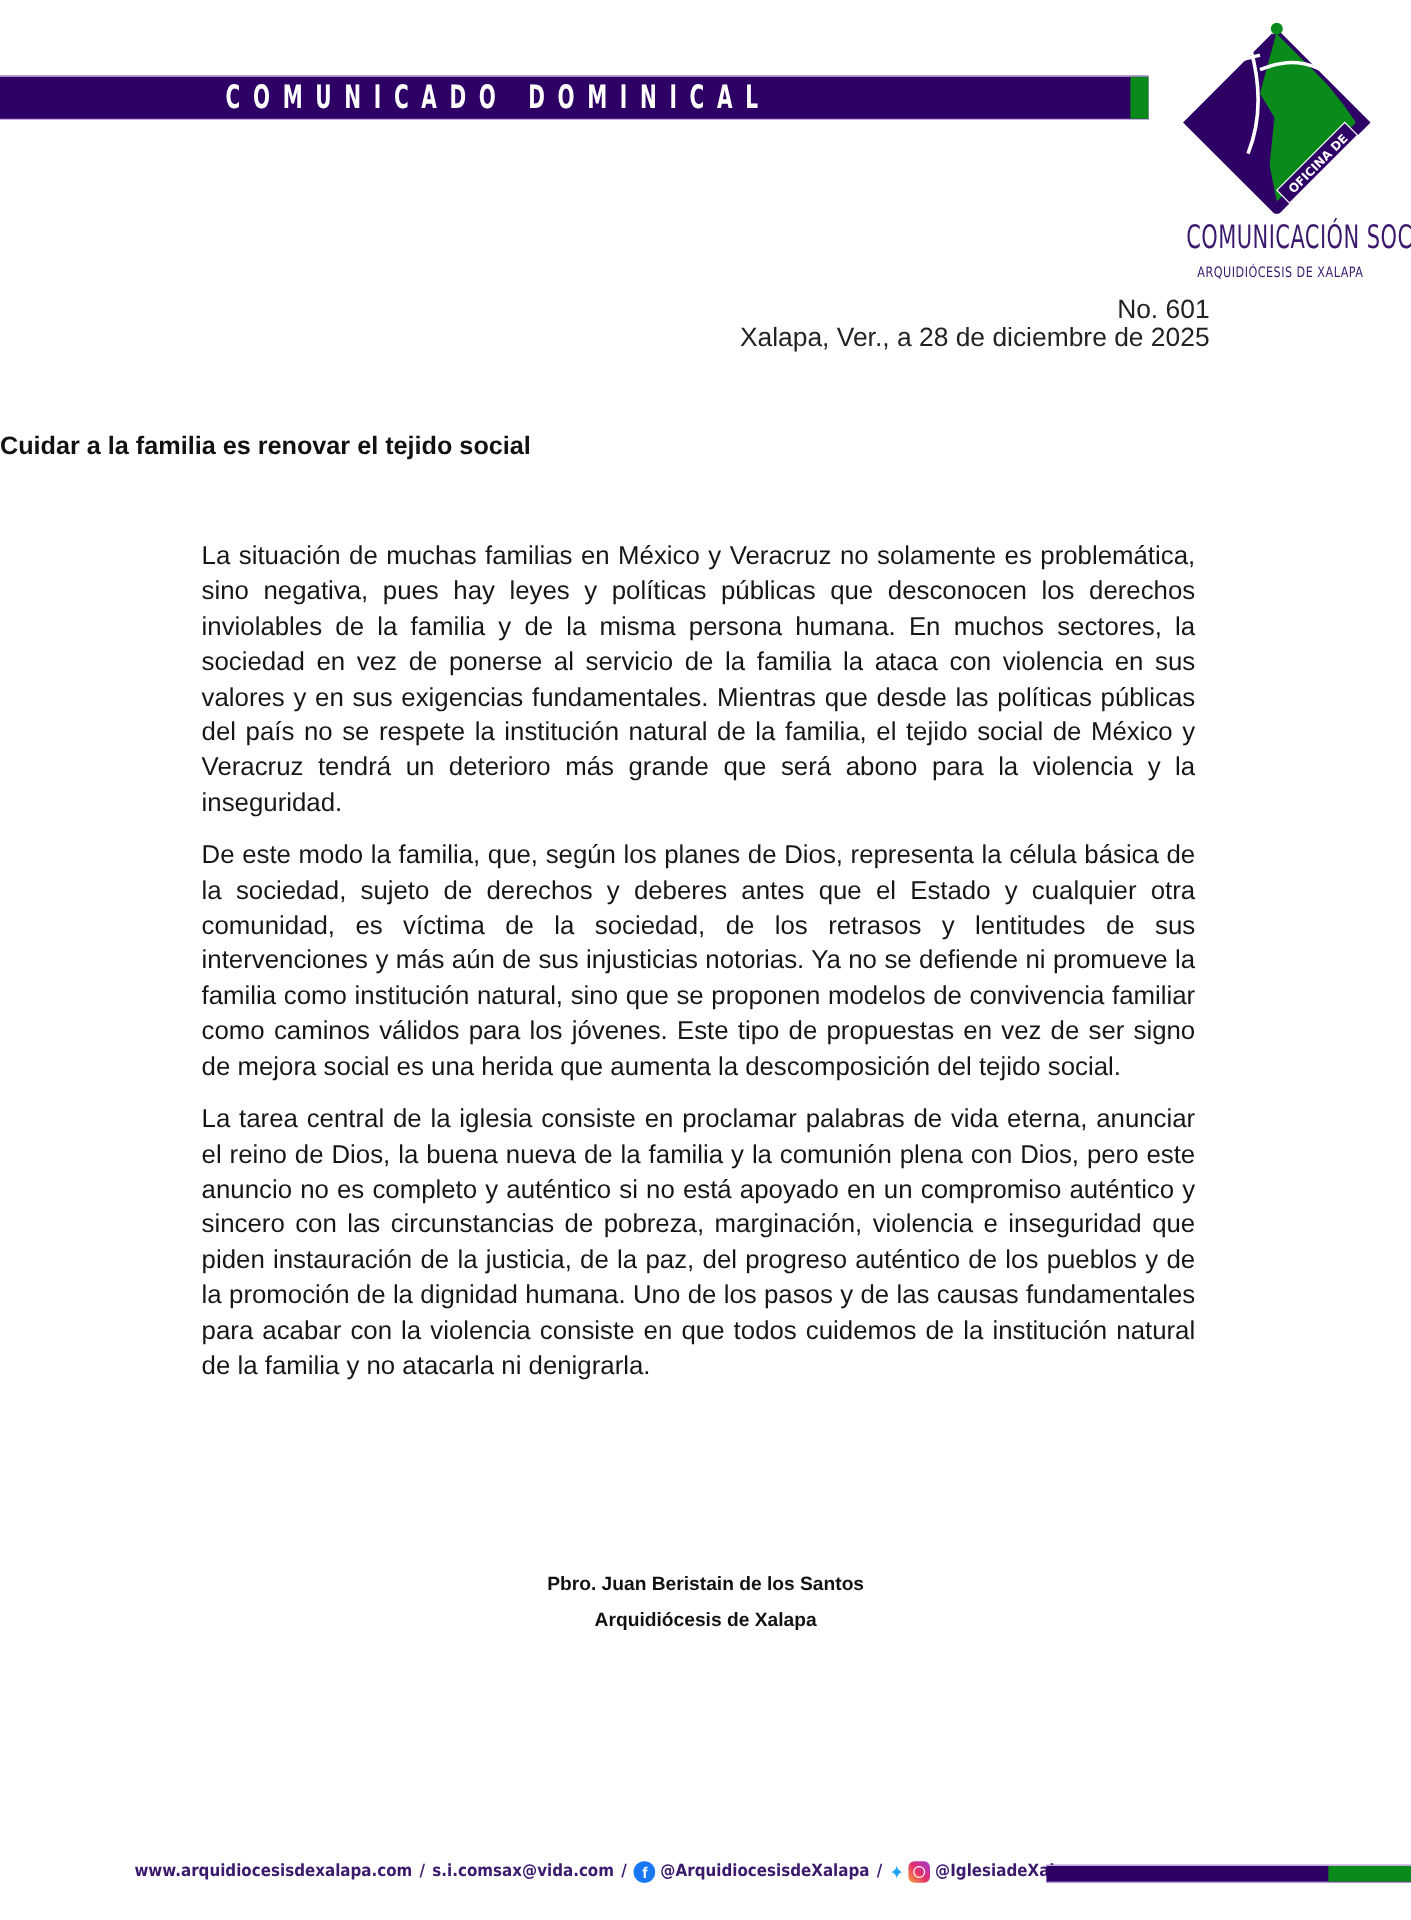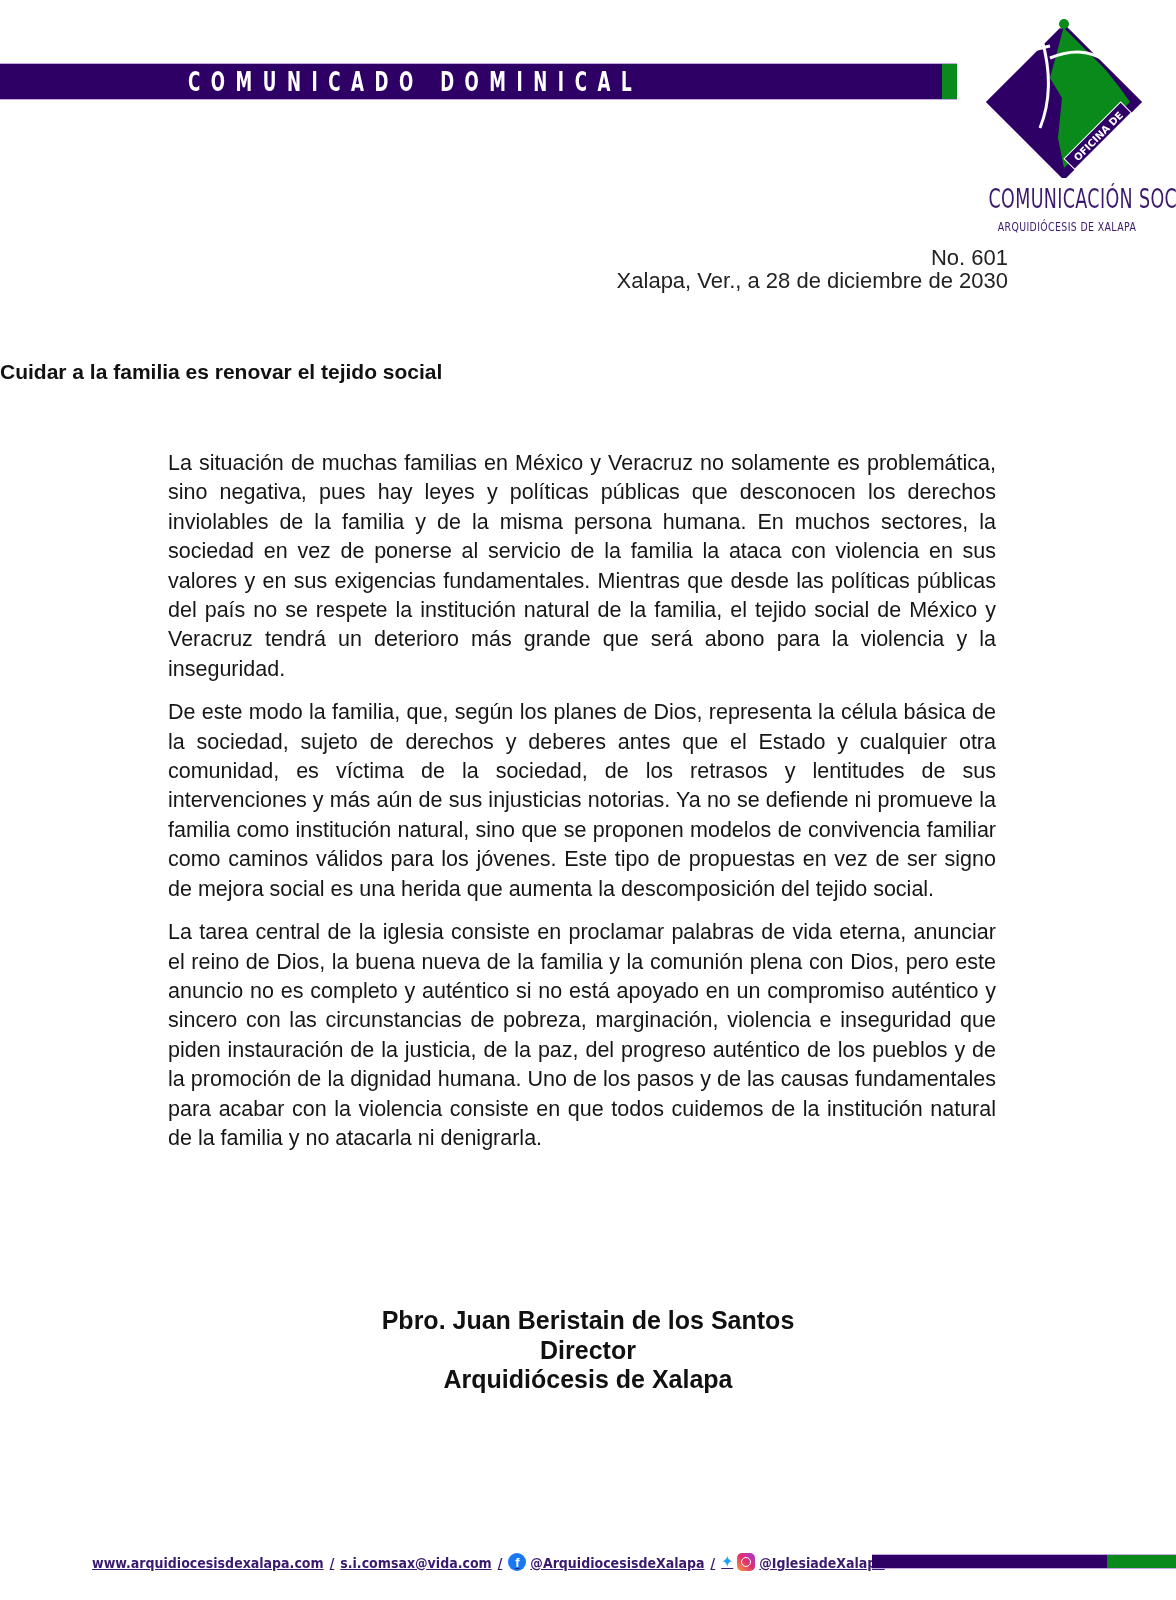"Xalapa, Ver., a 28 de" div { text: 2030 -> 2025 }
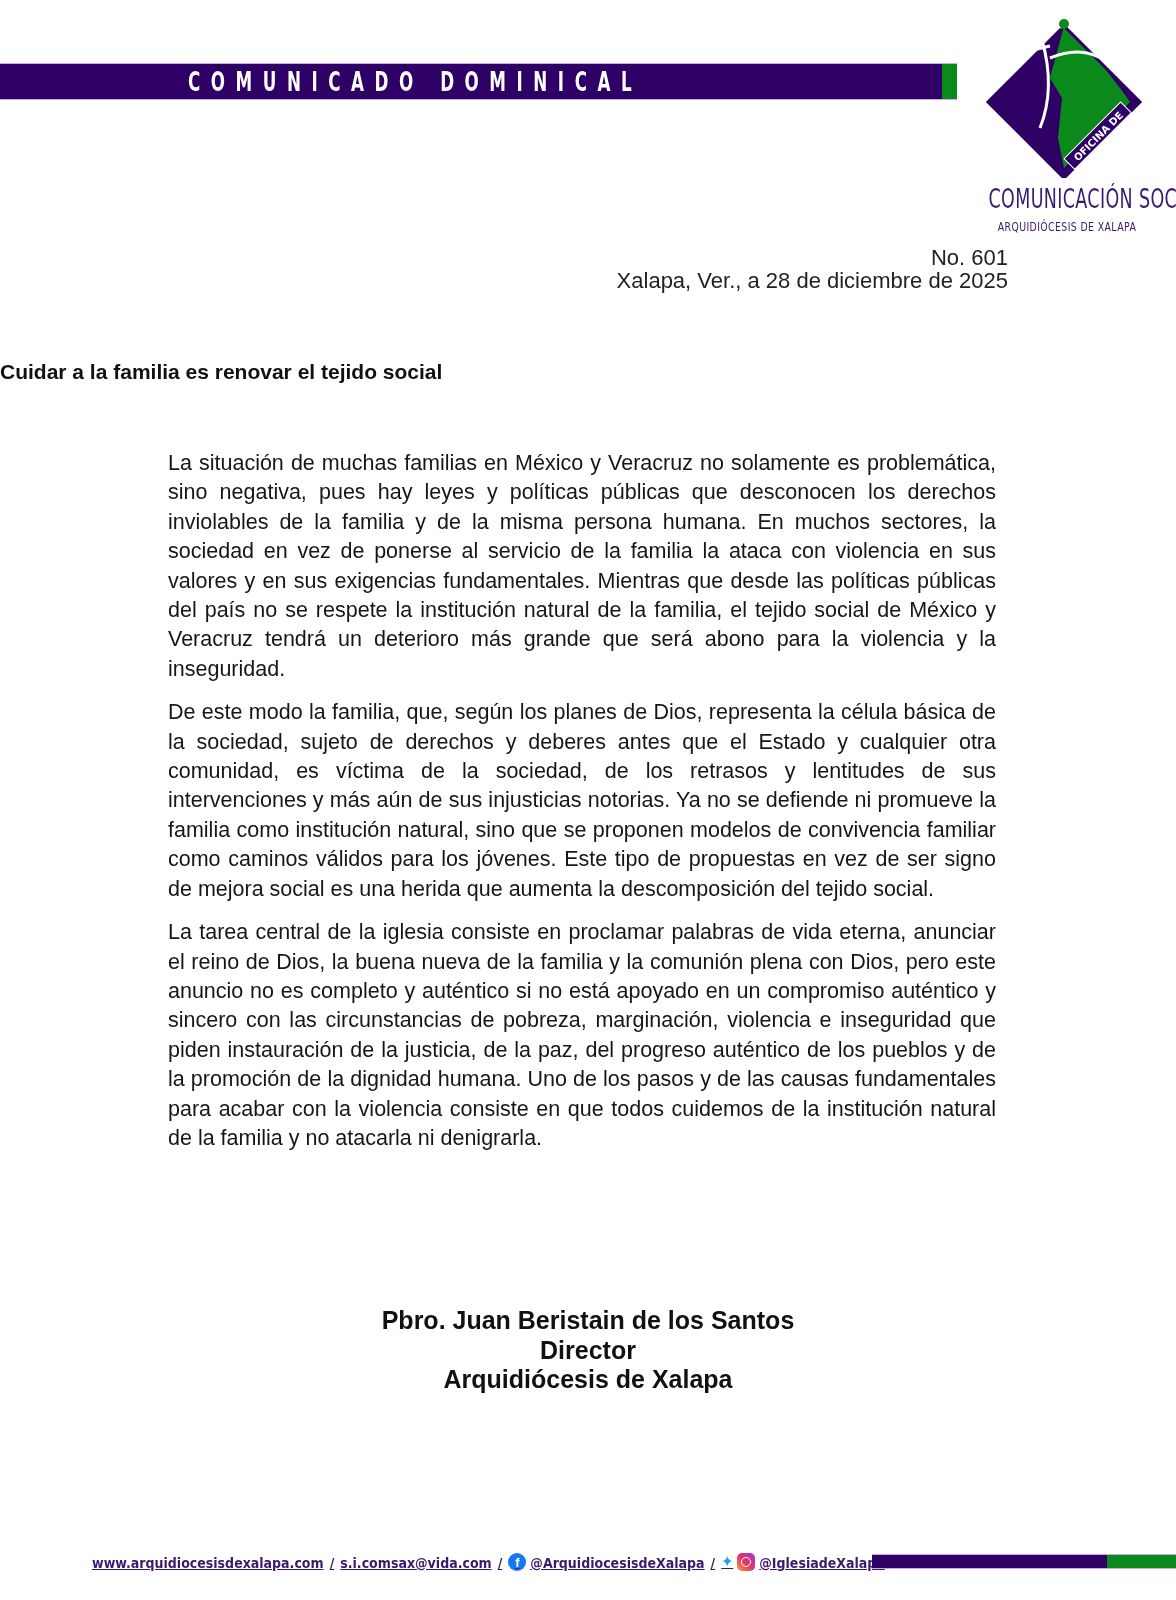"Pbro. Juan Beristain de los" .signature { font-size: 25px -> 16px }
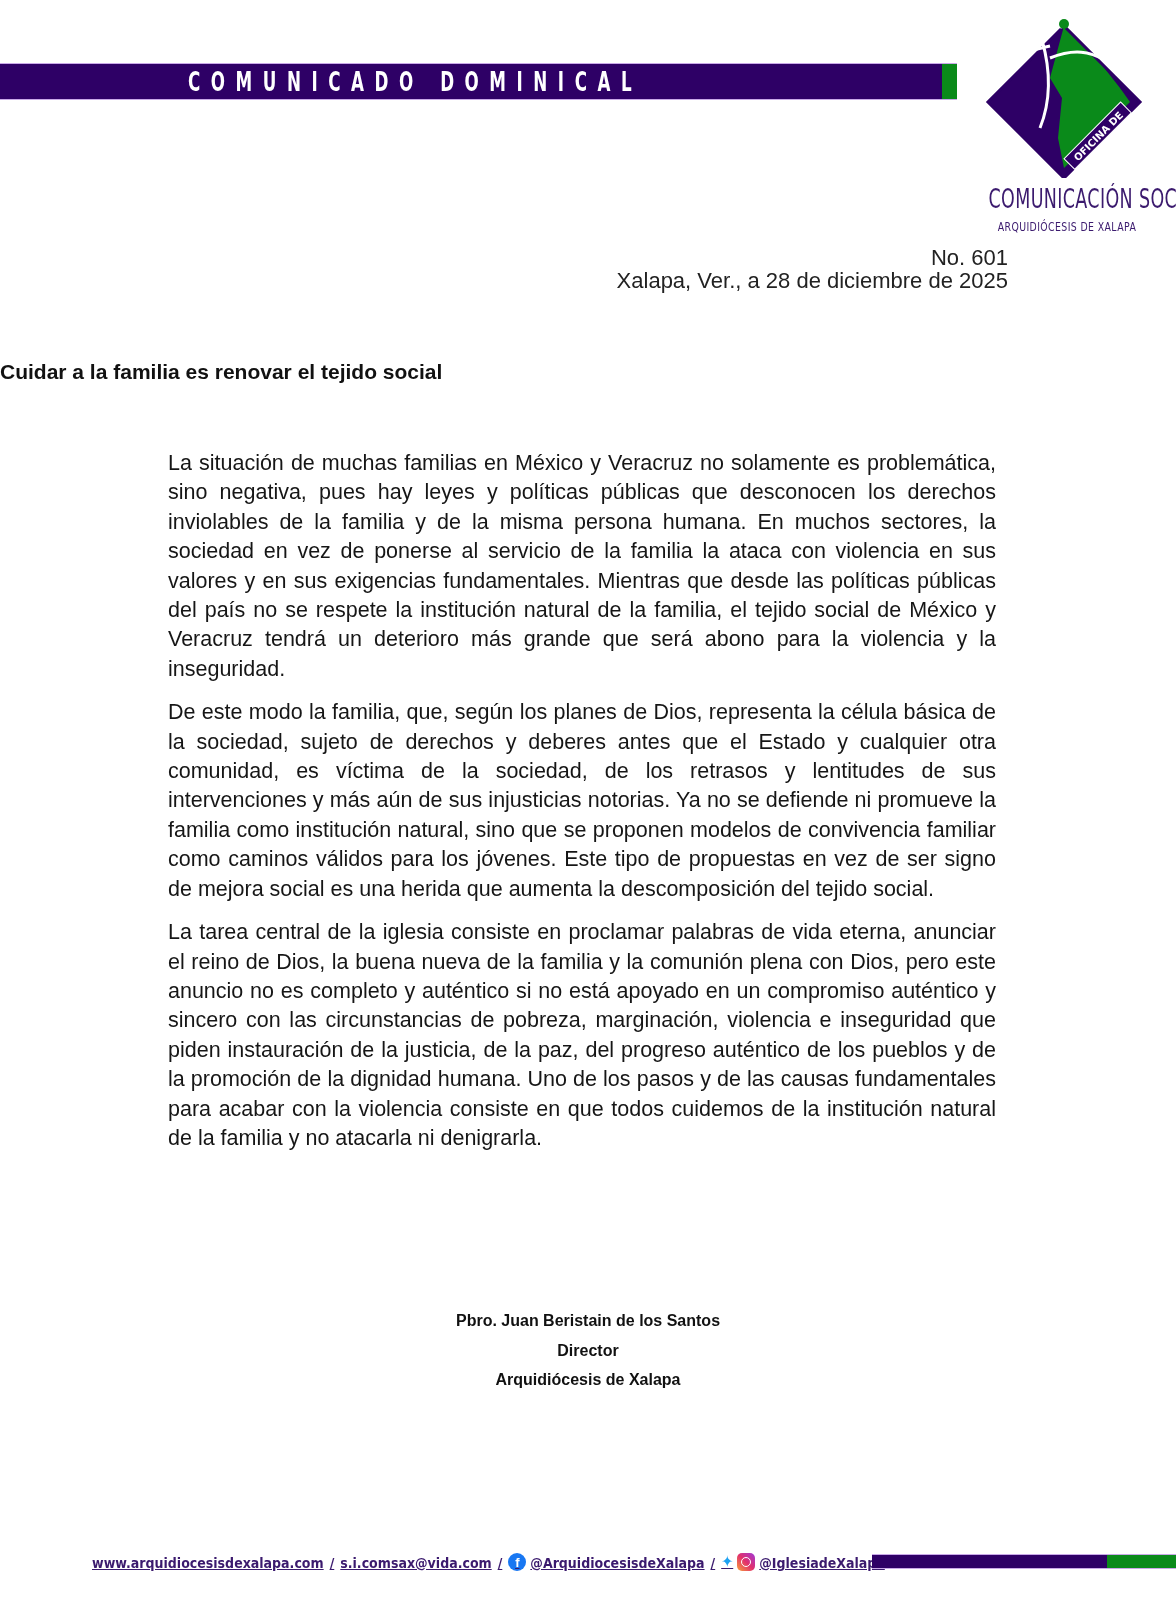"Director" div { html: <div>Director</div> -> none }
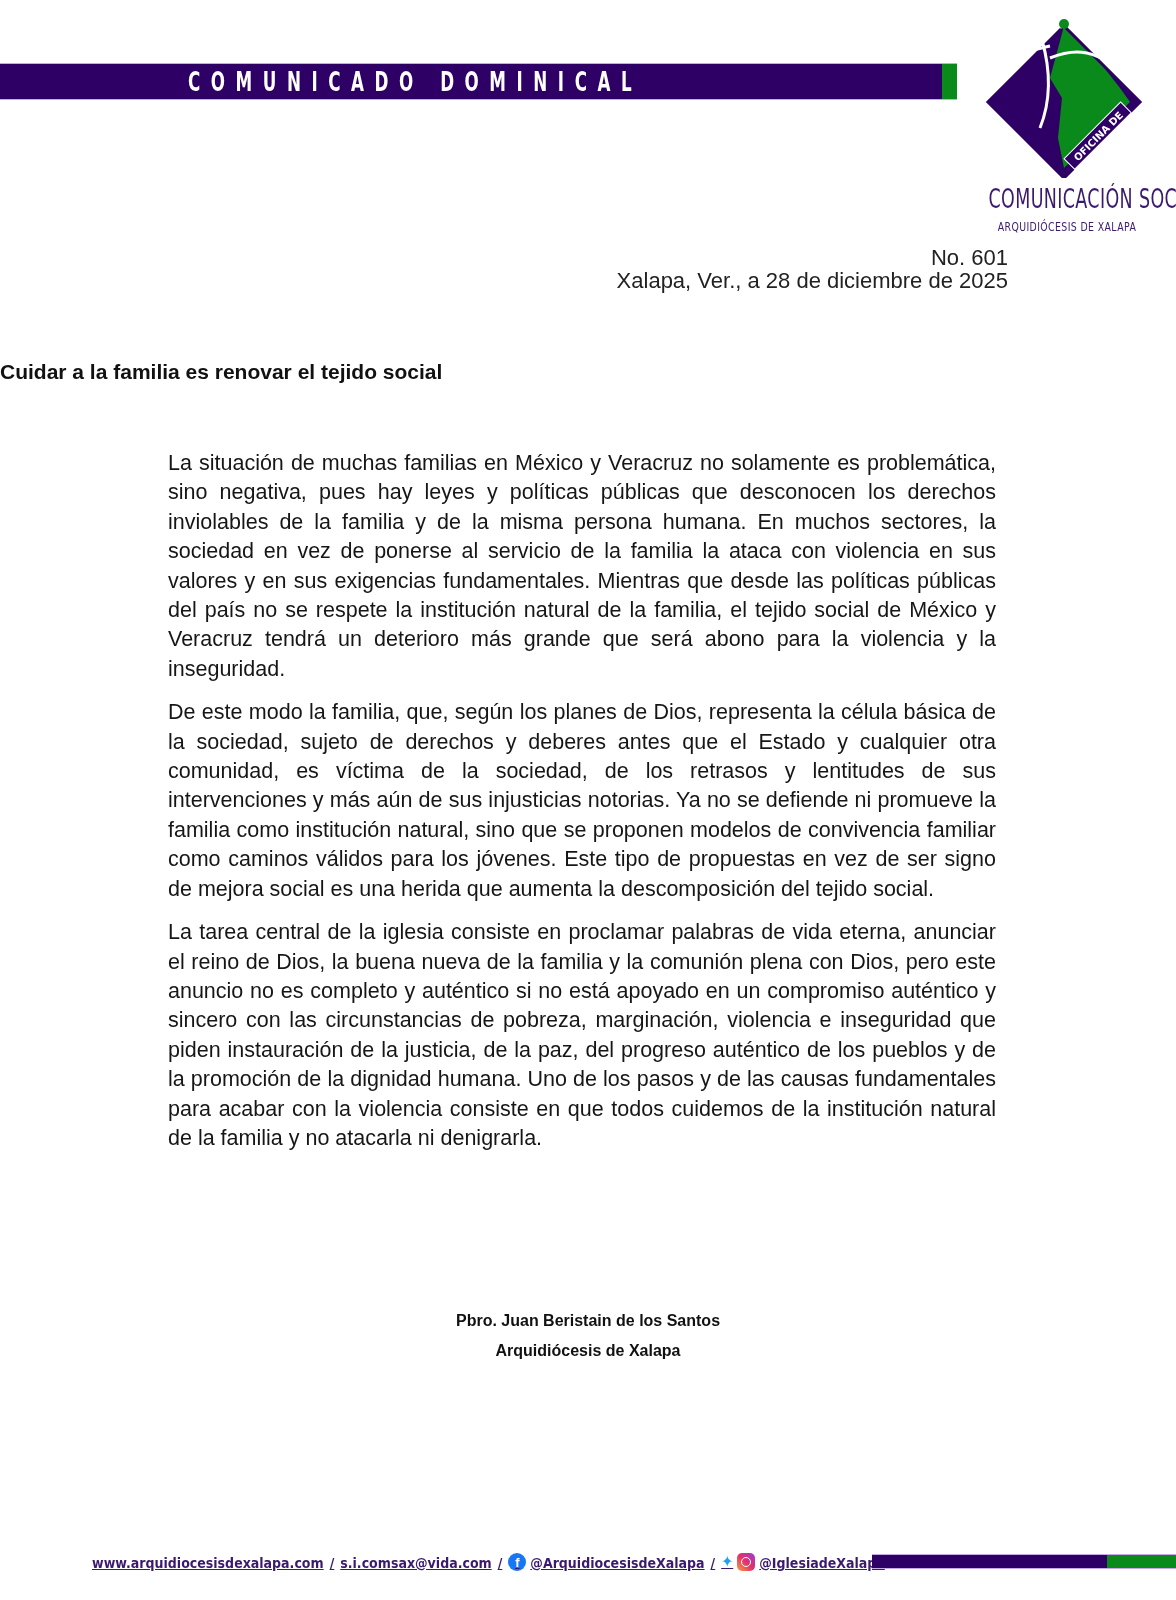"www.arquidiocesisdexalapa.com" .footer { align-items: flex-end -> flex-start; left: 92px -> 112px; text-decoration: underline -> none }
